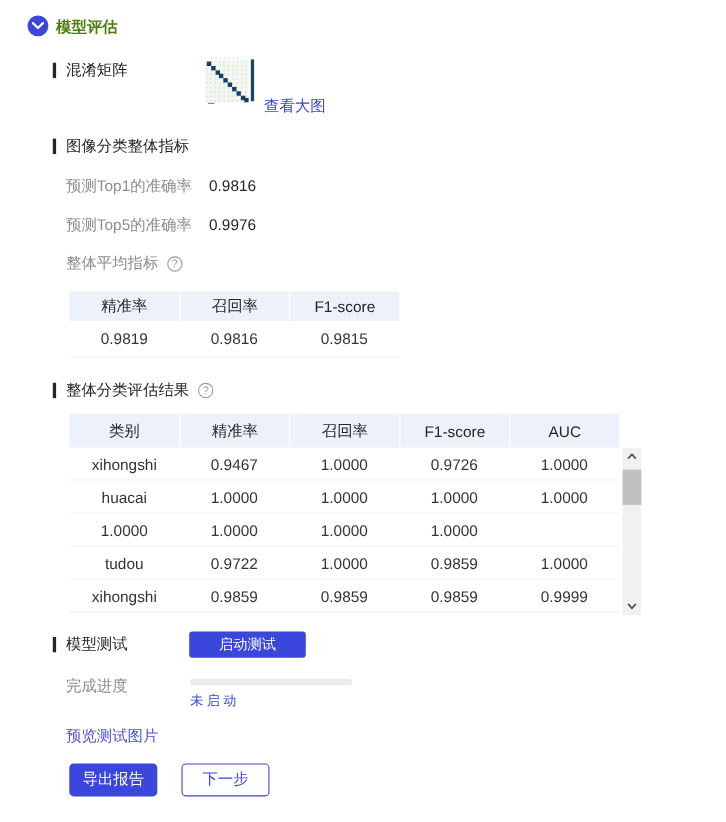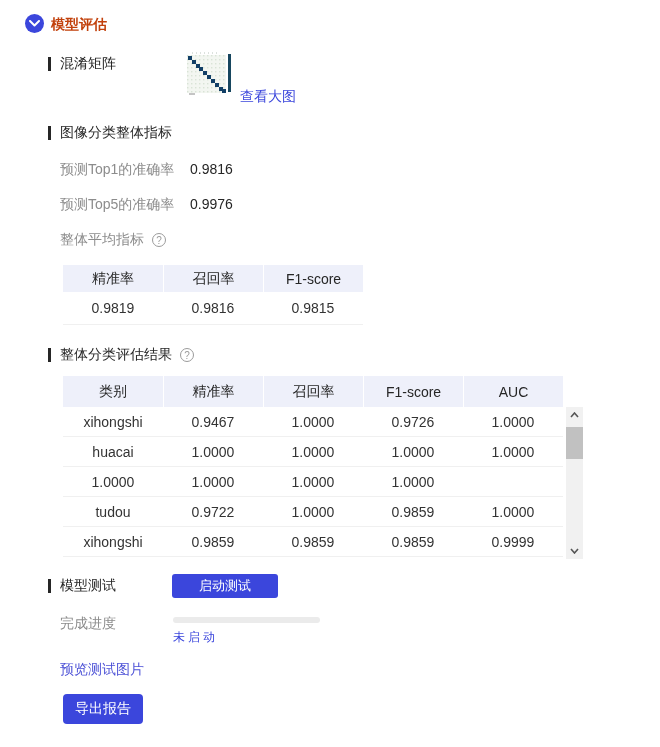"模型评估" .page-title { color: #c2410c -> #4d7c0f }
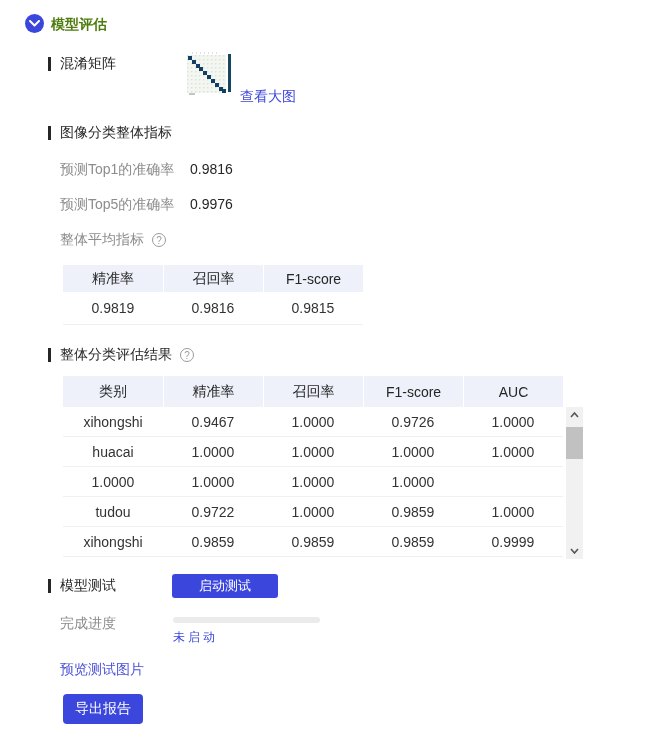"下一步" button.next-btn { html: none -> <button>下一步</button> }
